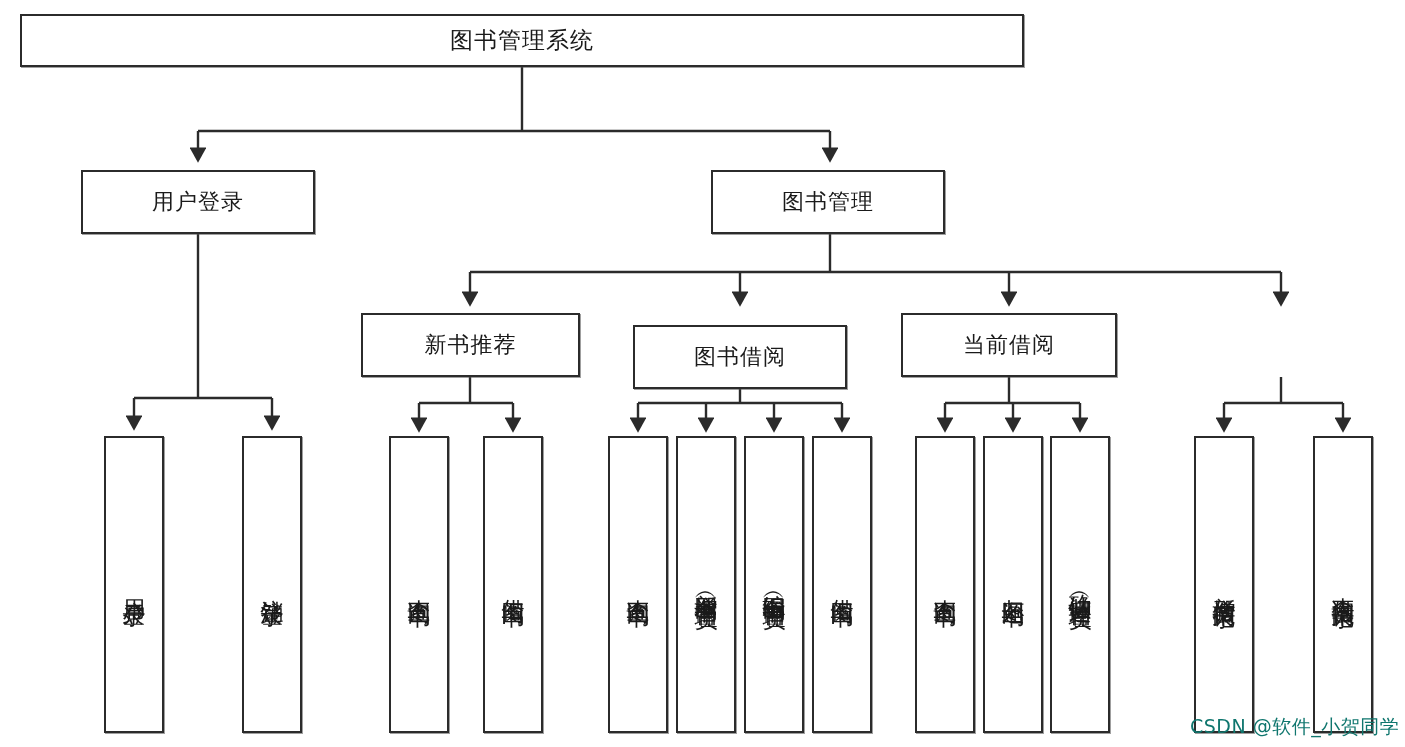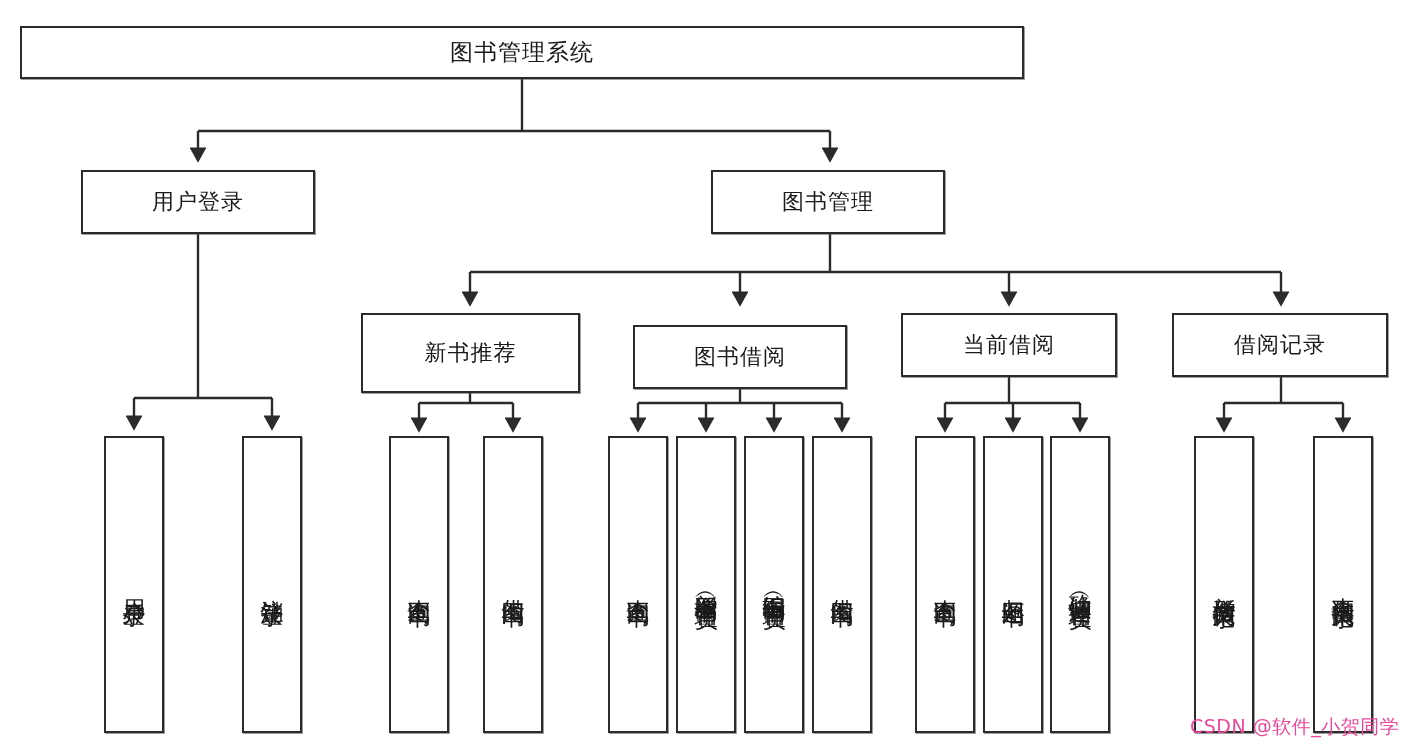"图书管理系统" div.node { margin-top: 12px -> none }
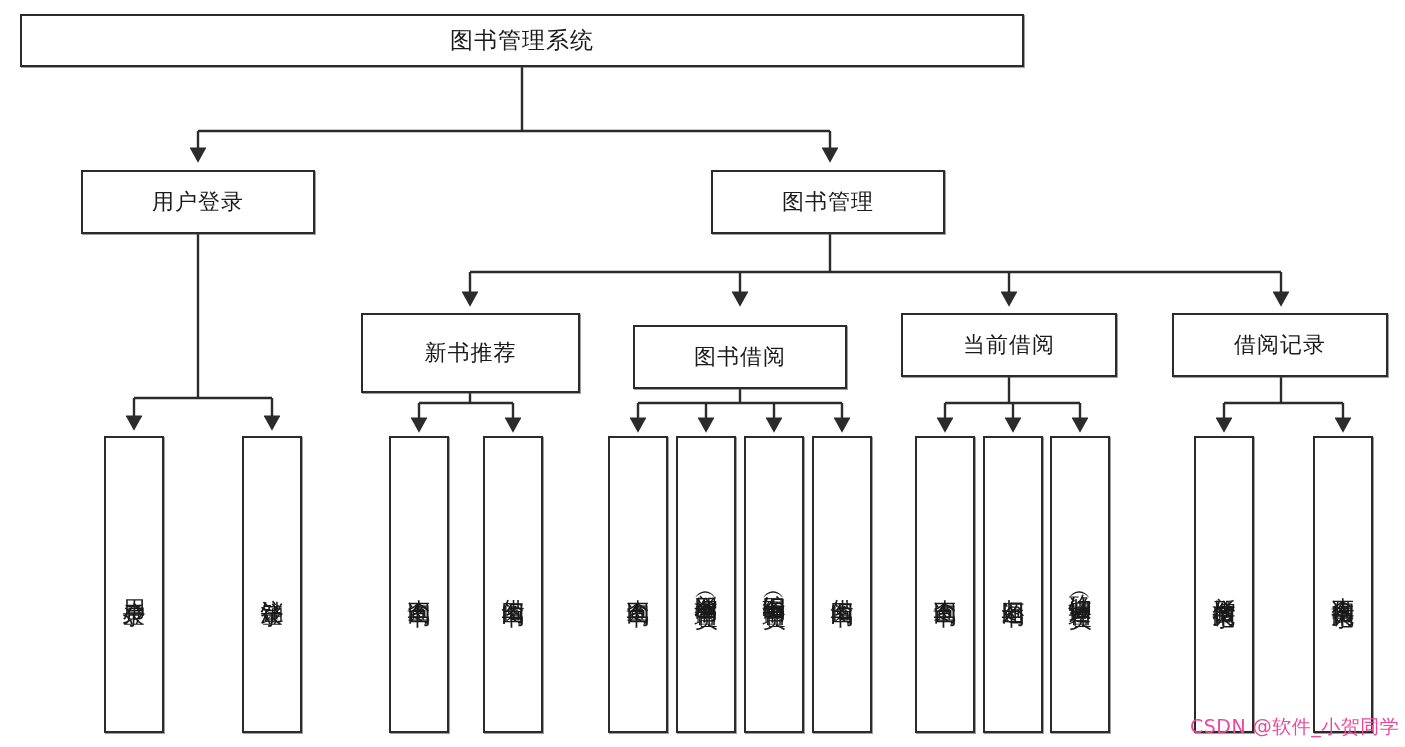"新书推荐" div.node { height: 80px -> 64px }
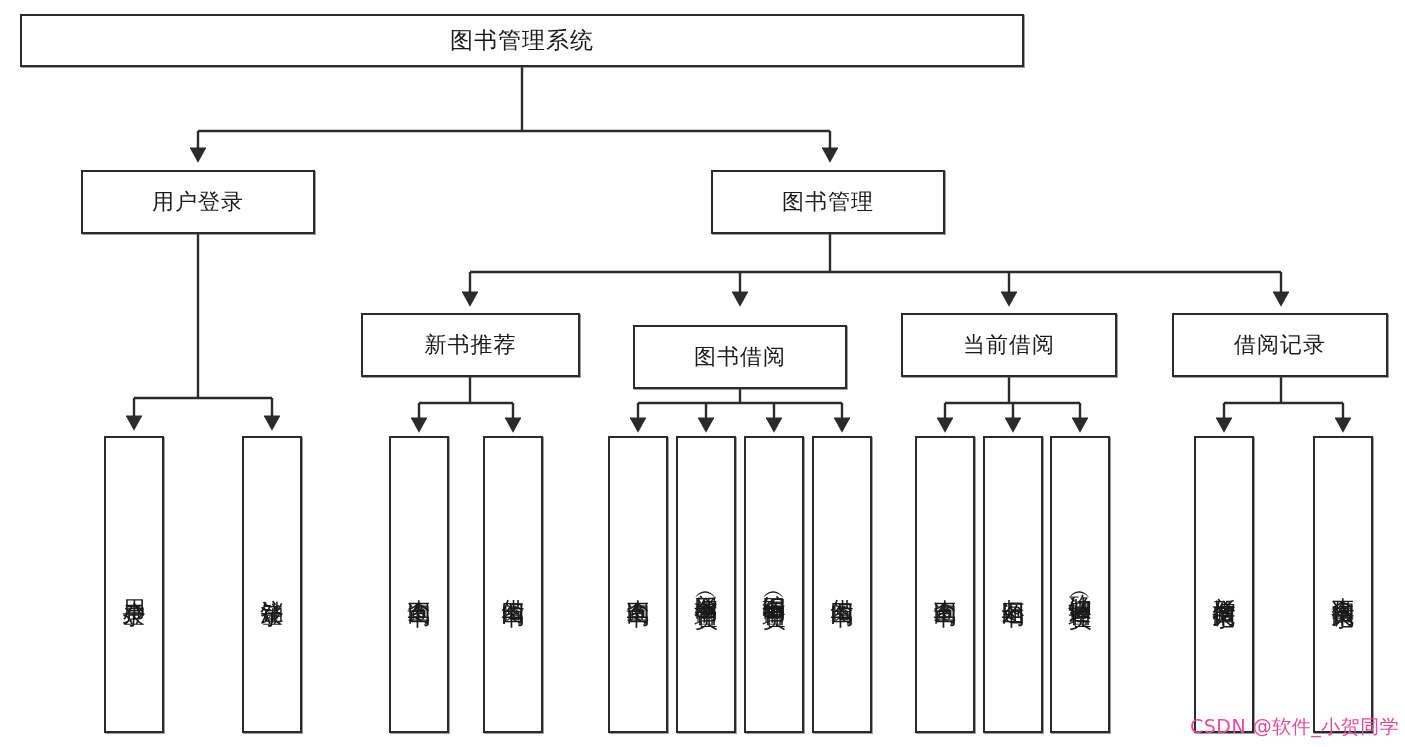"借阅记录" div.node { html: <div> <span>借阅记录</span> </div> -> none }
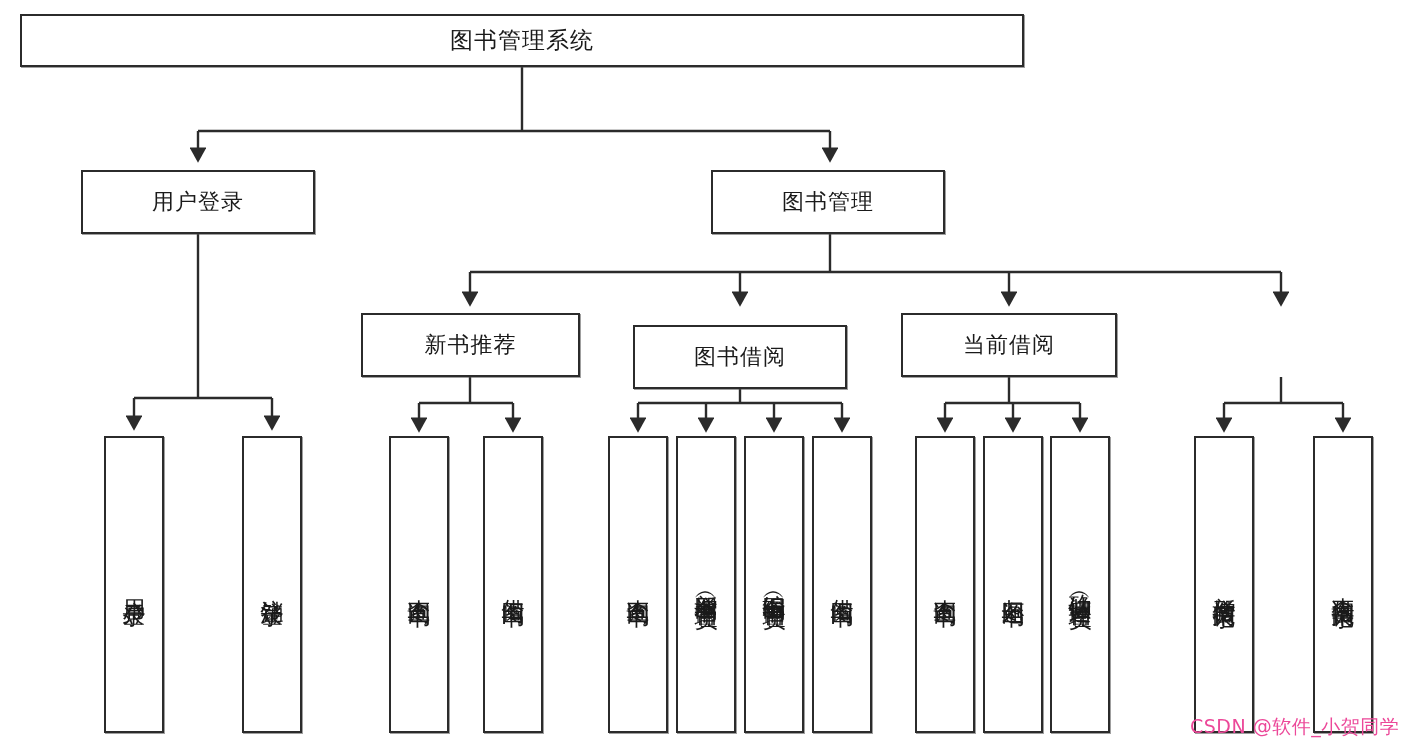"CSDN @软件_小贺同学" .watermark { color: #ec4899 -> #0f766e }
